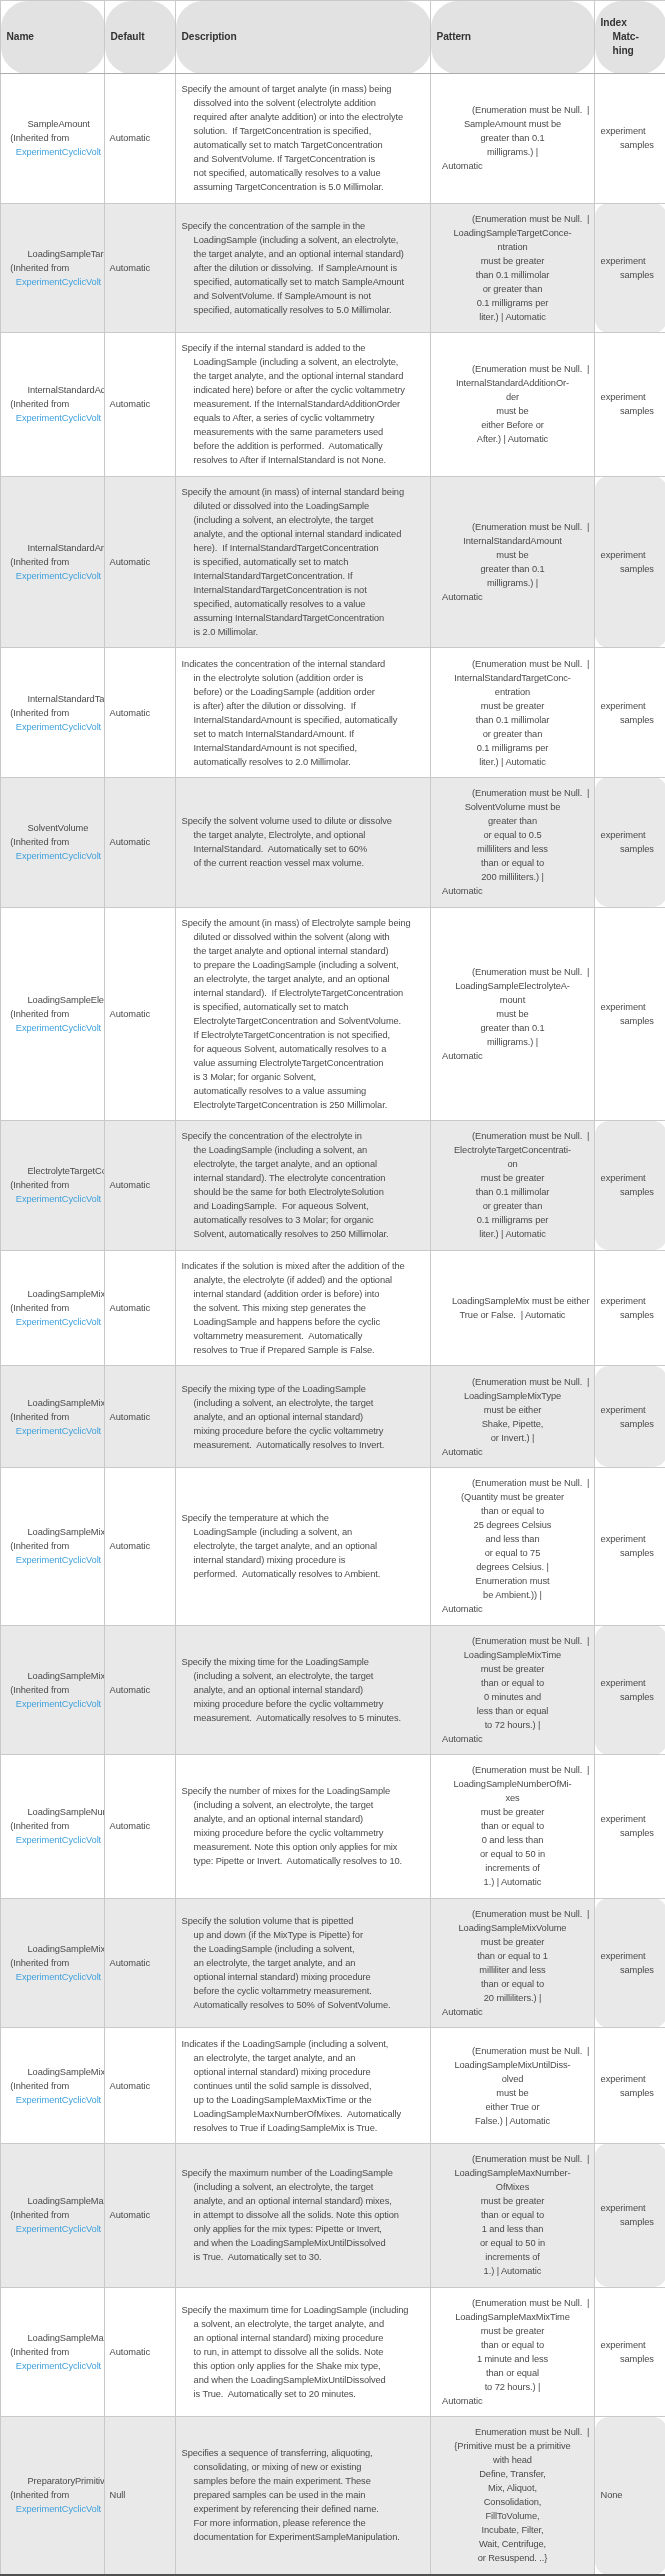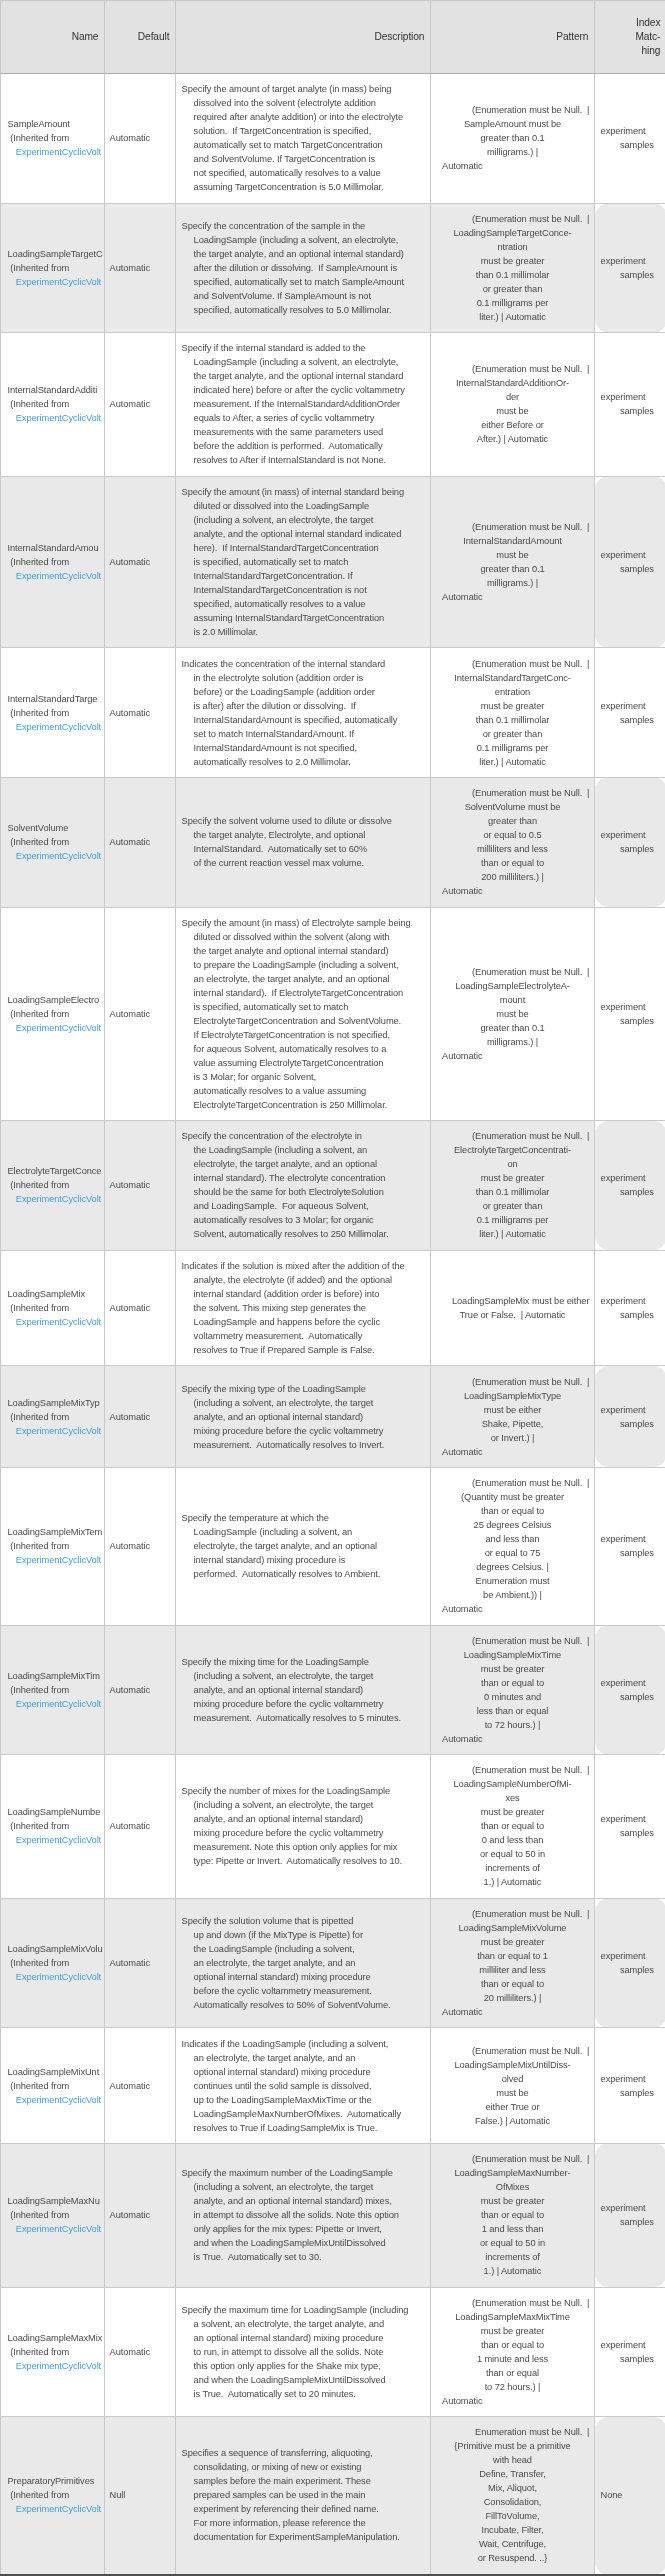"Index" thead th { border-radius: none -> 27px; font-weight: normal -> bold; text-align: right -> left }
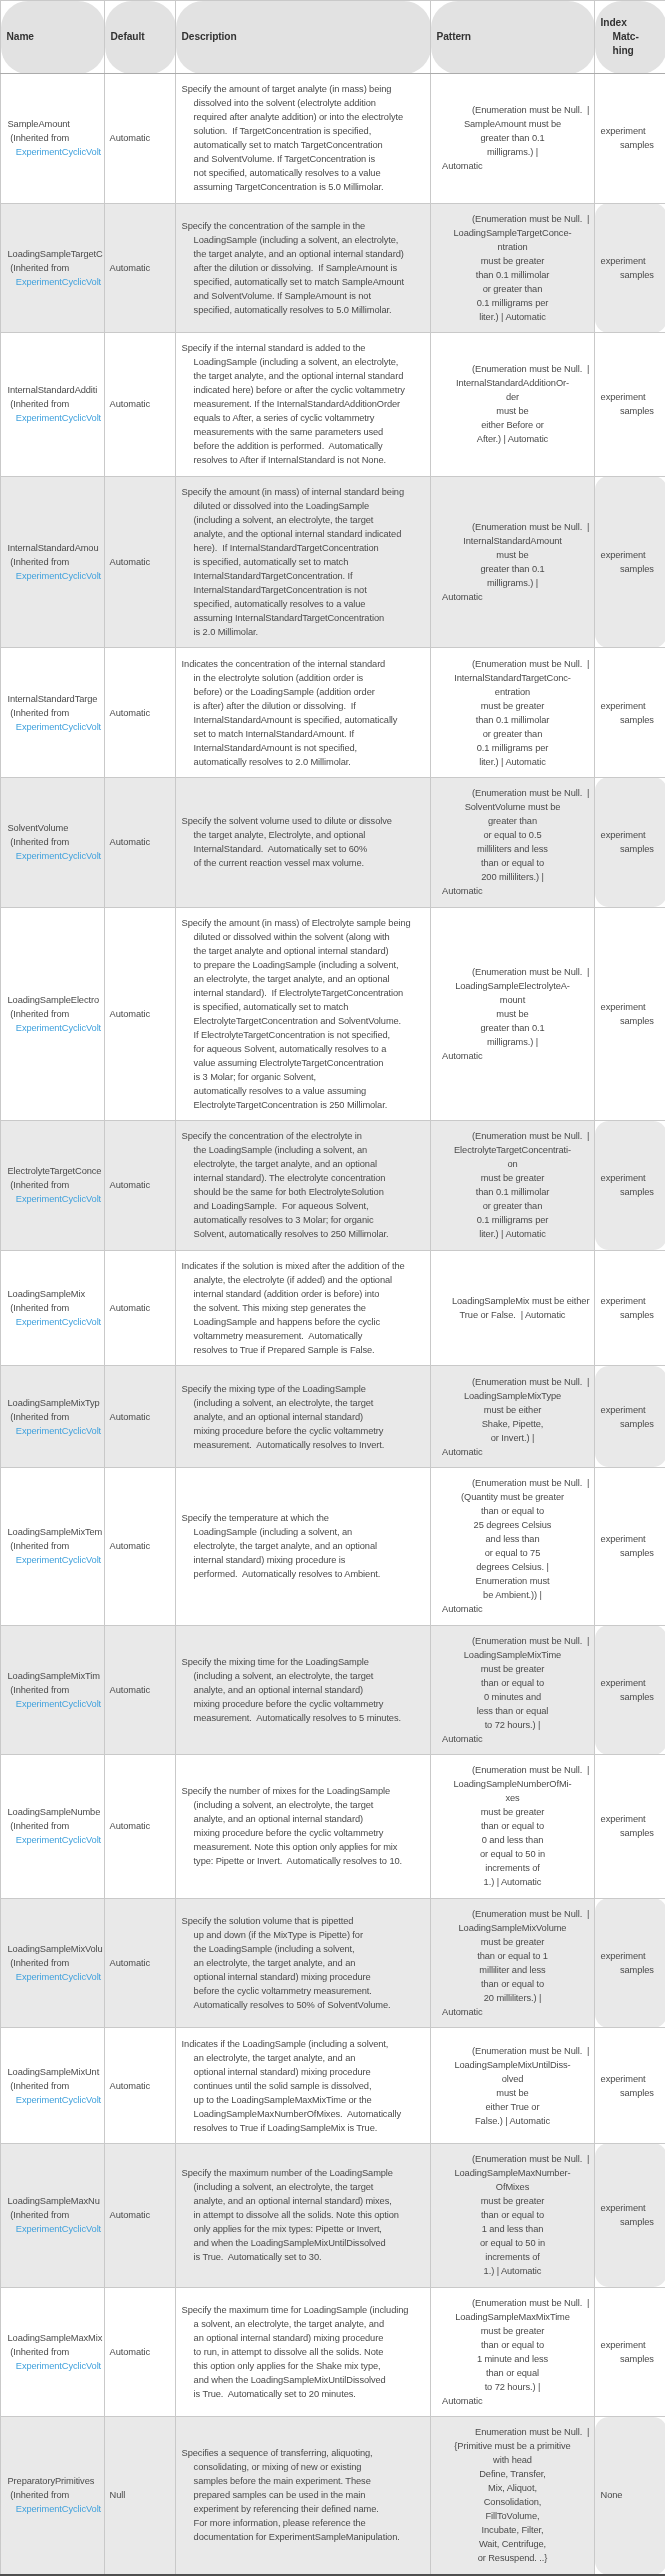"SampleAmount" .n1 { margin-left: none -> 20px }
